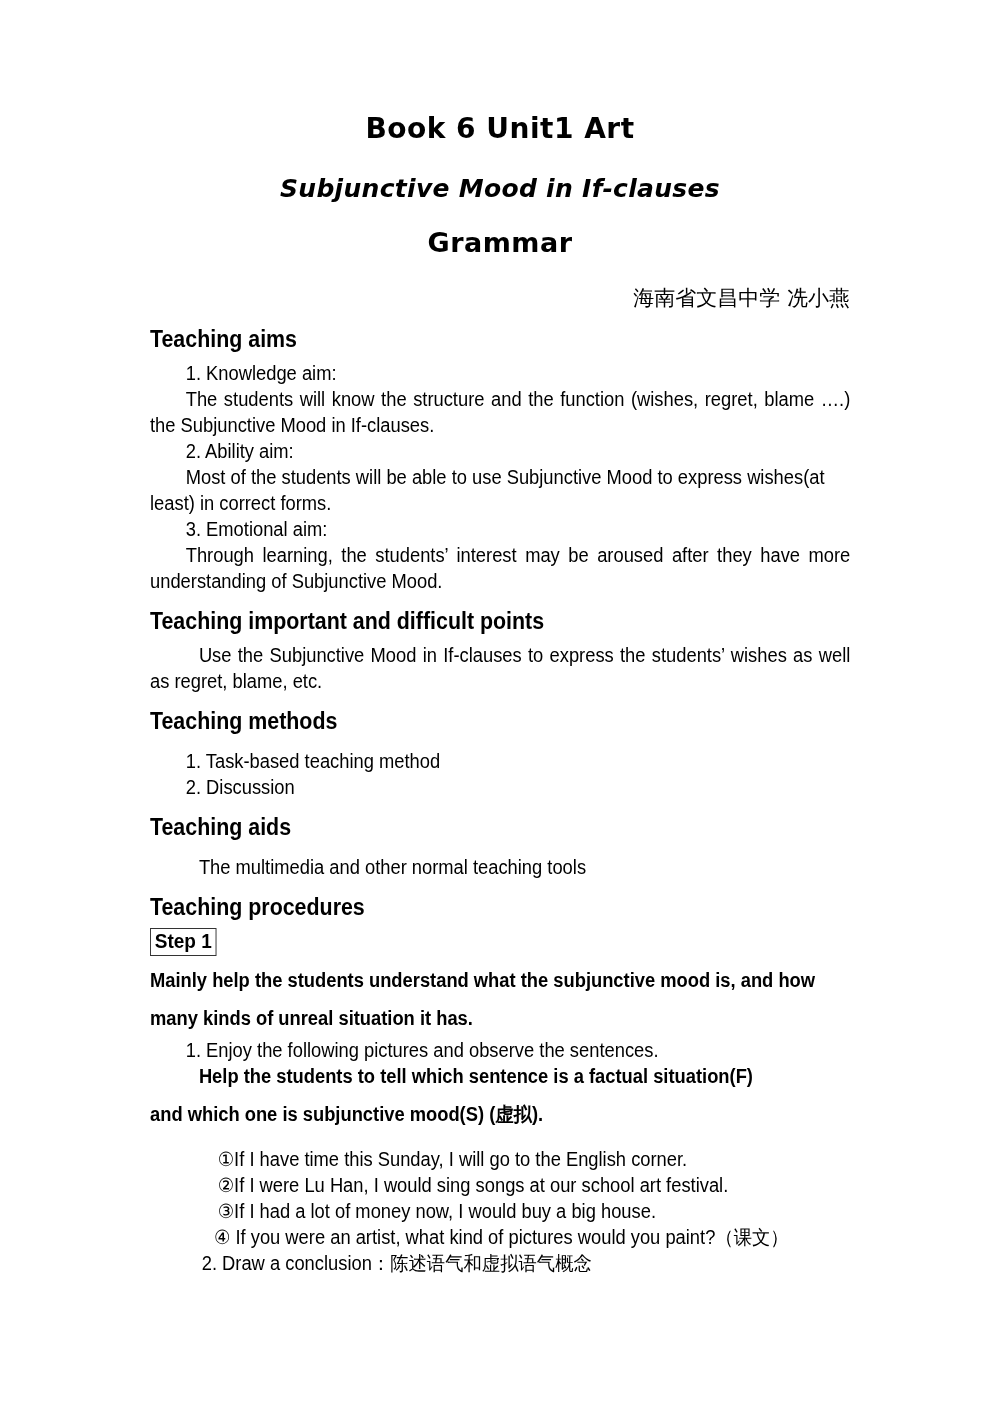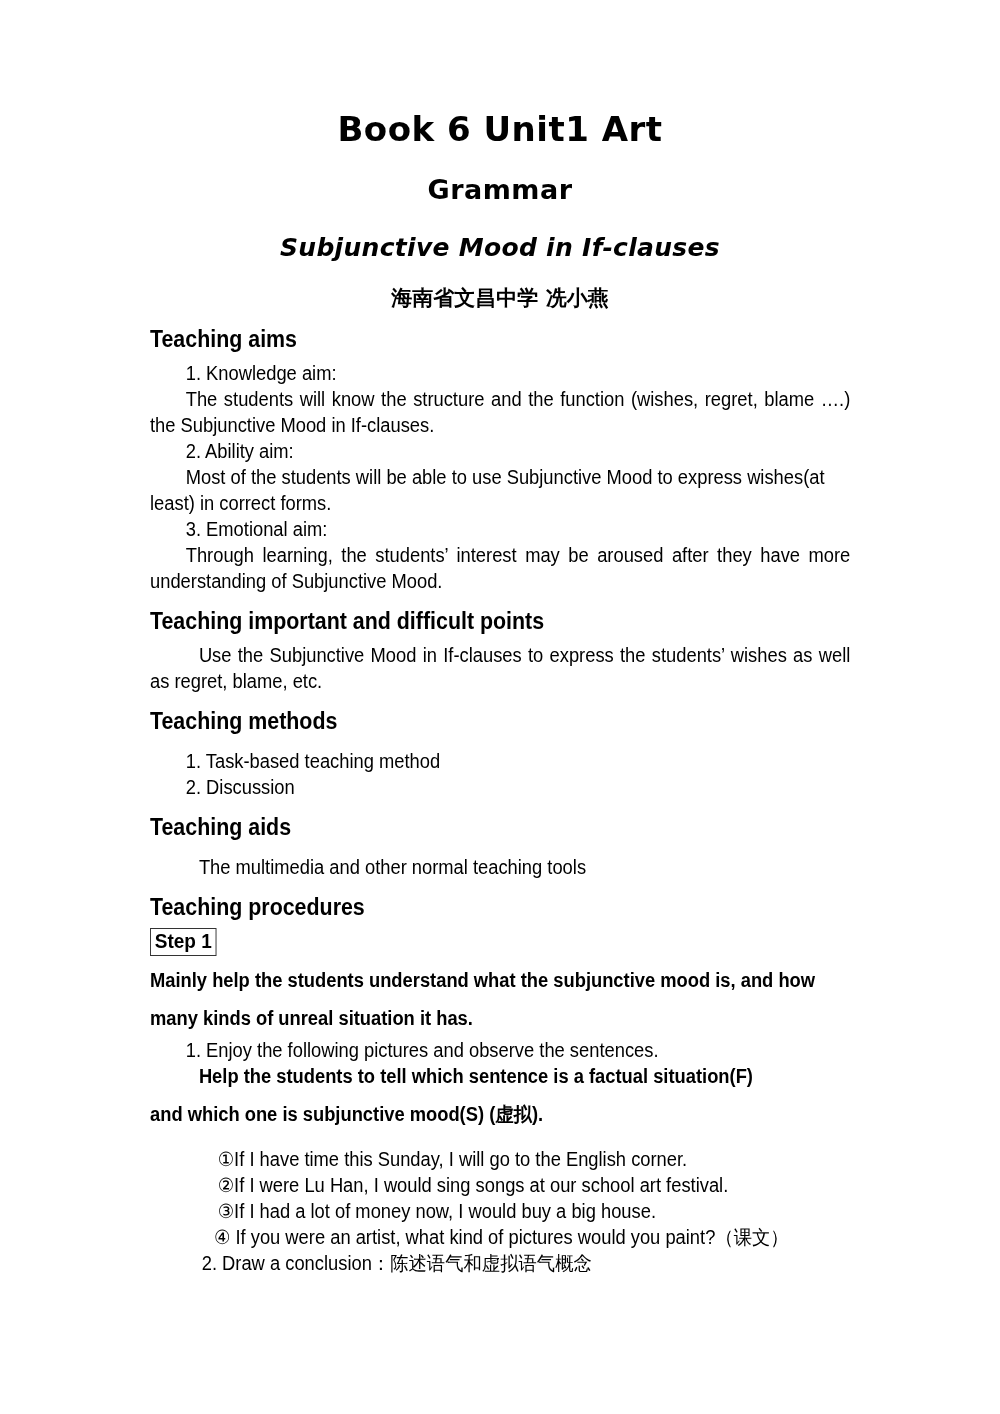"Book 6 Unit1 Art" .title-1 { font-size: 34px -> 28px }
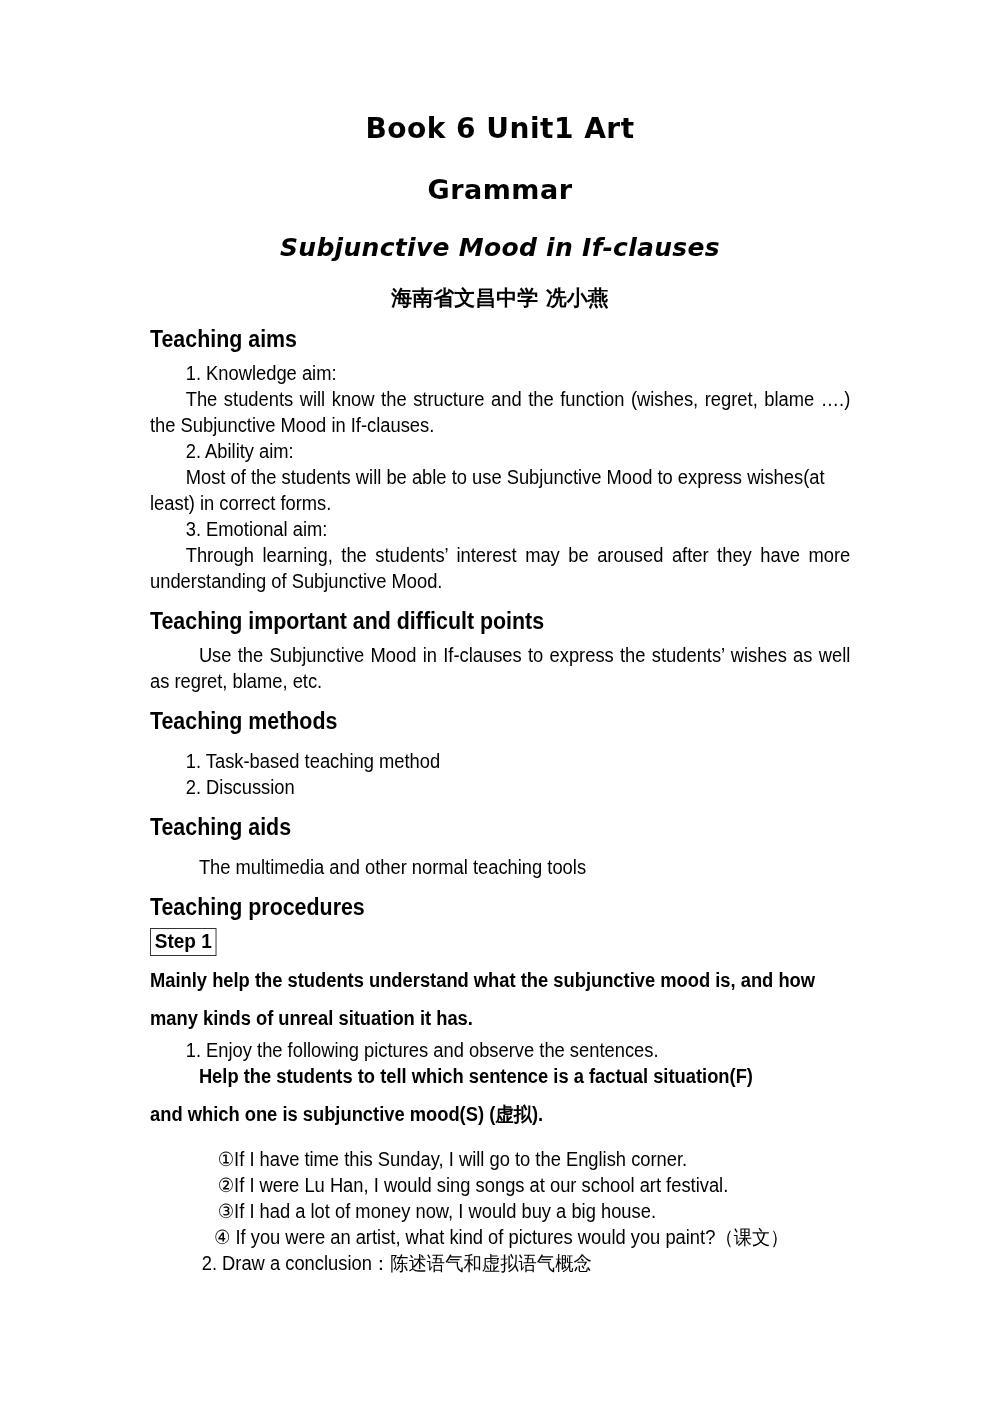"Grammar" div.title-line { order: before "Subjunctive Mood in If-clauses" -> after "Subjunctive Mood in If-clauses" }
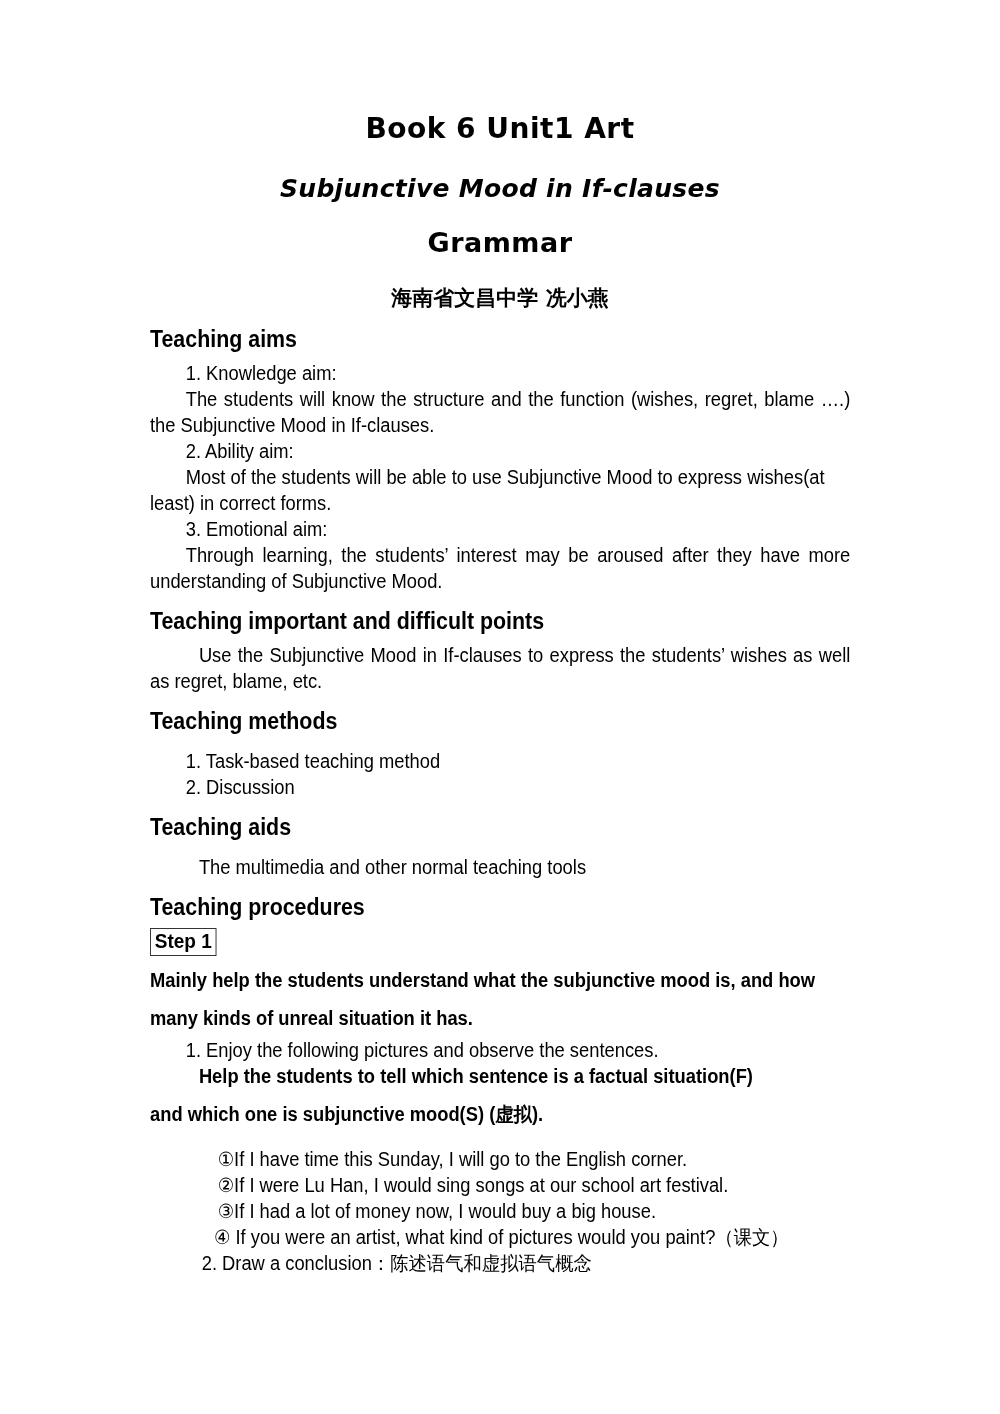"海南省文昌中学 冼小燕" .author-line { font-weight: bold -> normal; text-align: center -> right }
